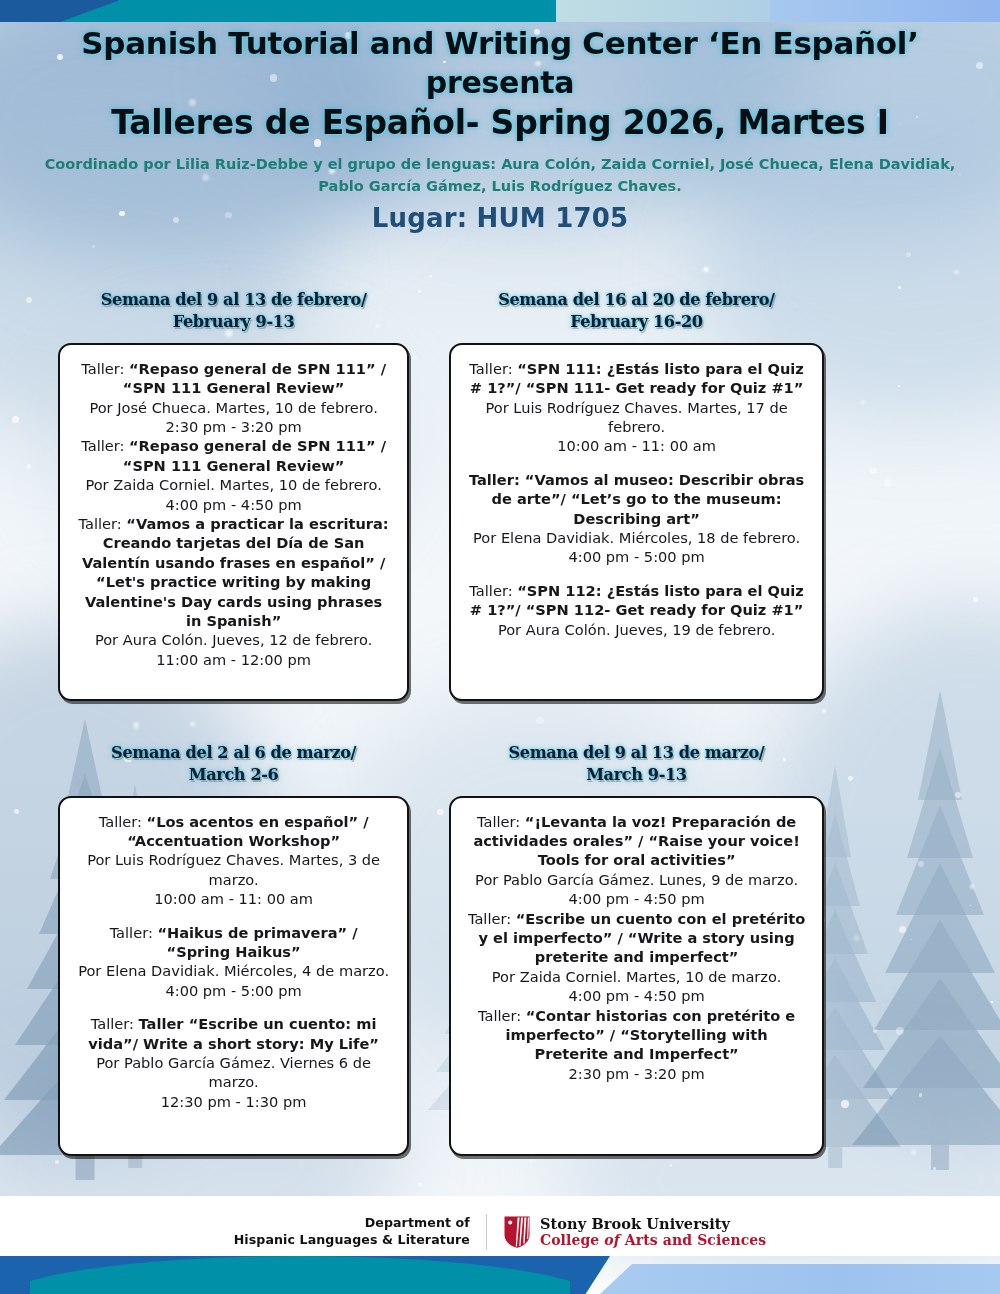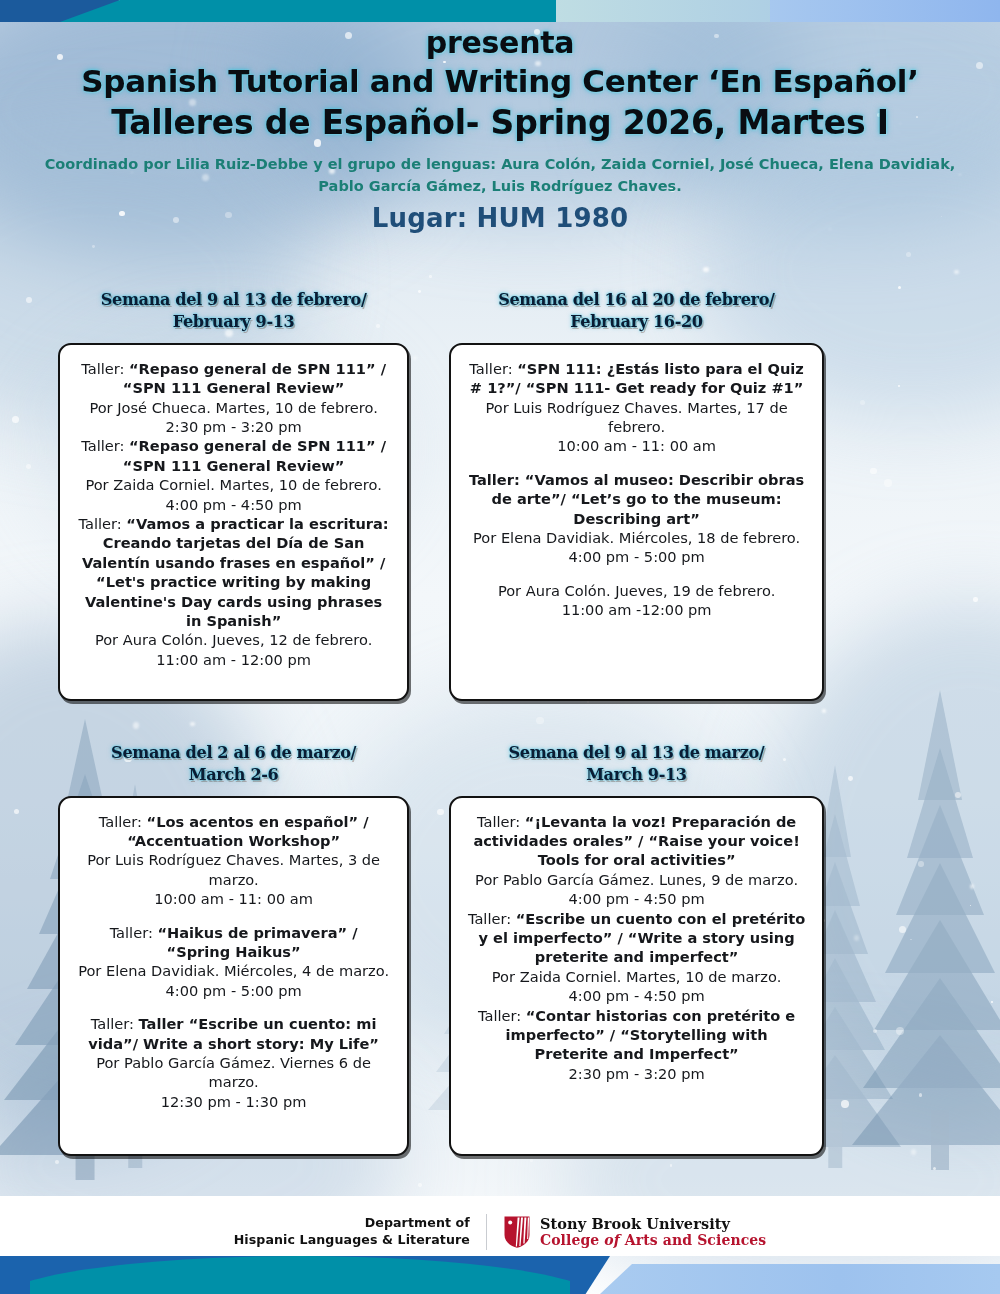"presenta" div.title-main { order: before "Spanish Tutorial and Writing Center" -> after "Spanish Tutorial and Writing Center" }
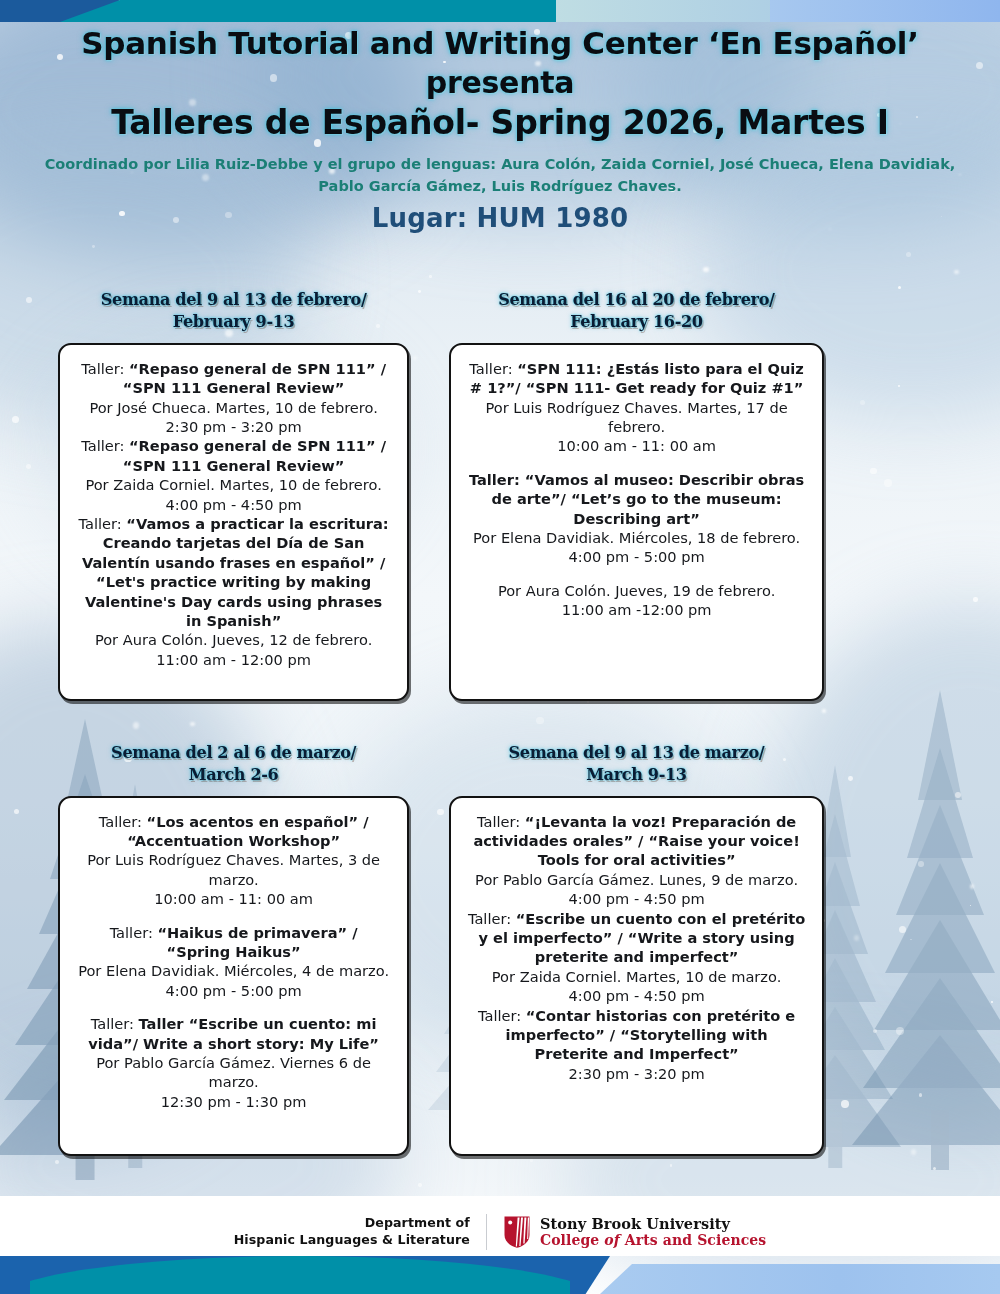"Lugar: HUM 1980" div.lugar { text: 1980 -> 1705 }
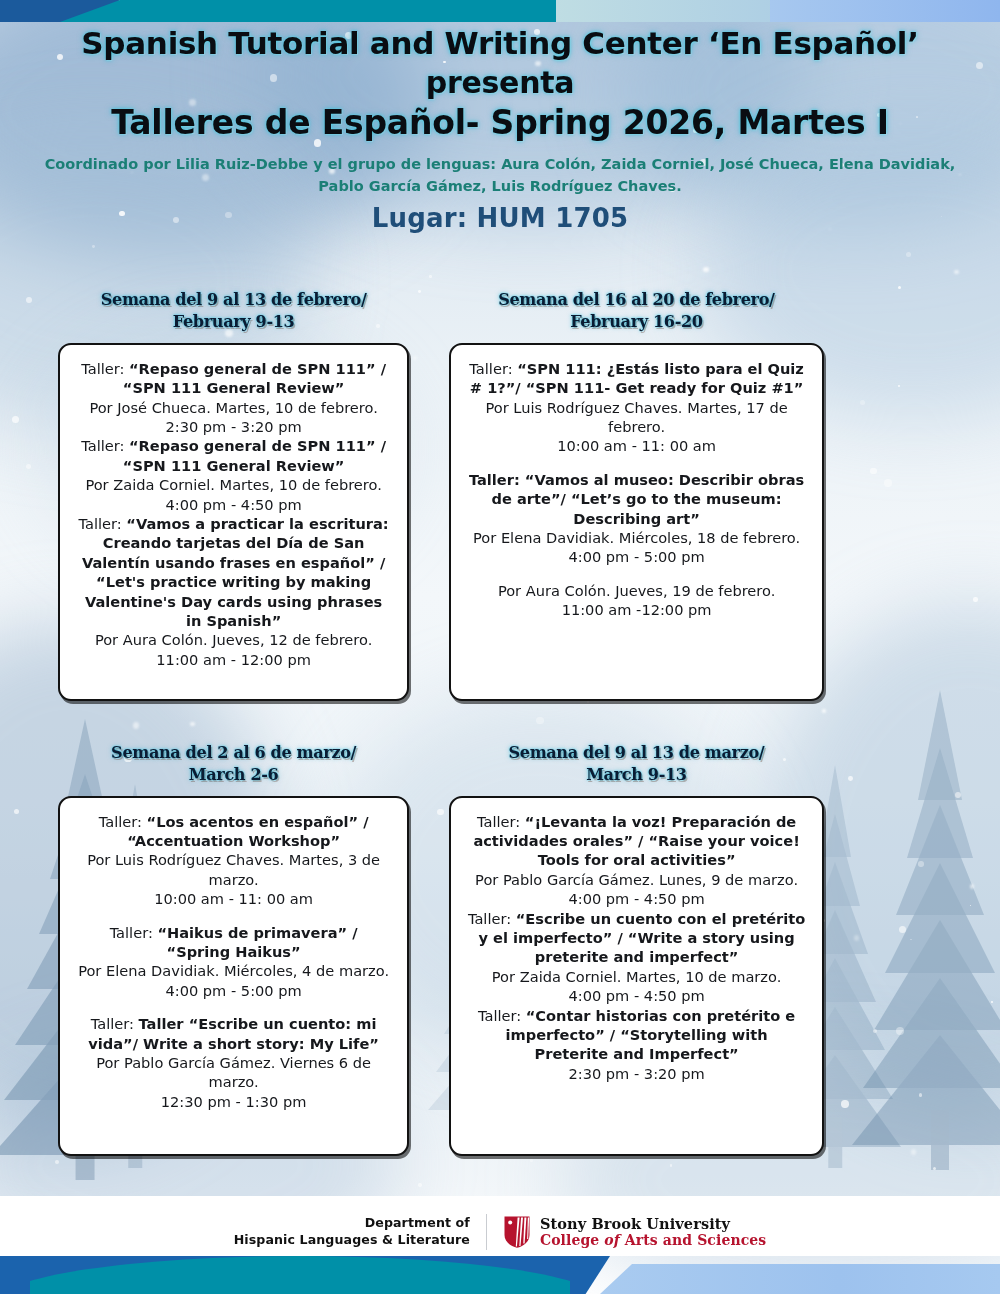"Taller: “SPN 112: ¿Estás listo" p { html: none -> <p><span>Taller: </span><b>“SPN 112: ¿Estás listo para el Quiz # 1?”/ “SPN 112- Get ready for Quiz #1”</b></p> }
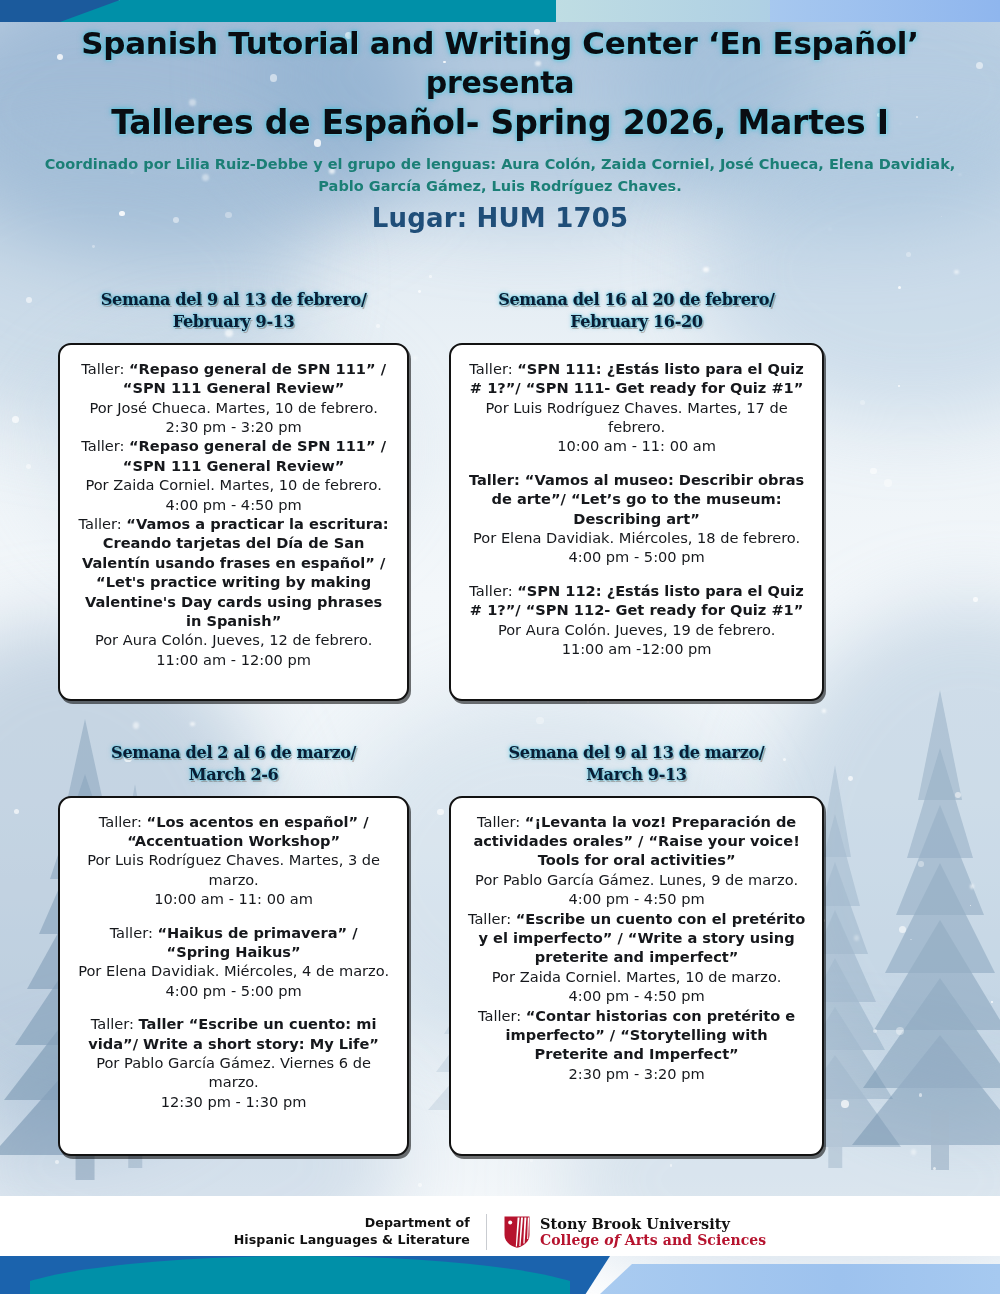"11:00 am -12:00 pm" p { html: <p>11:00 am -12:00 pm</p> -> none }
